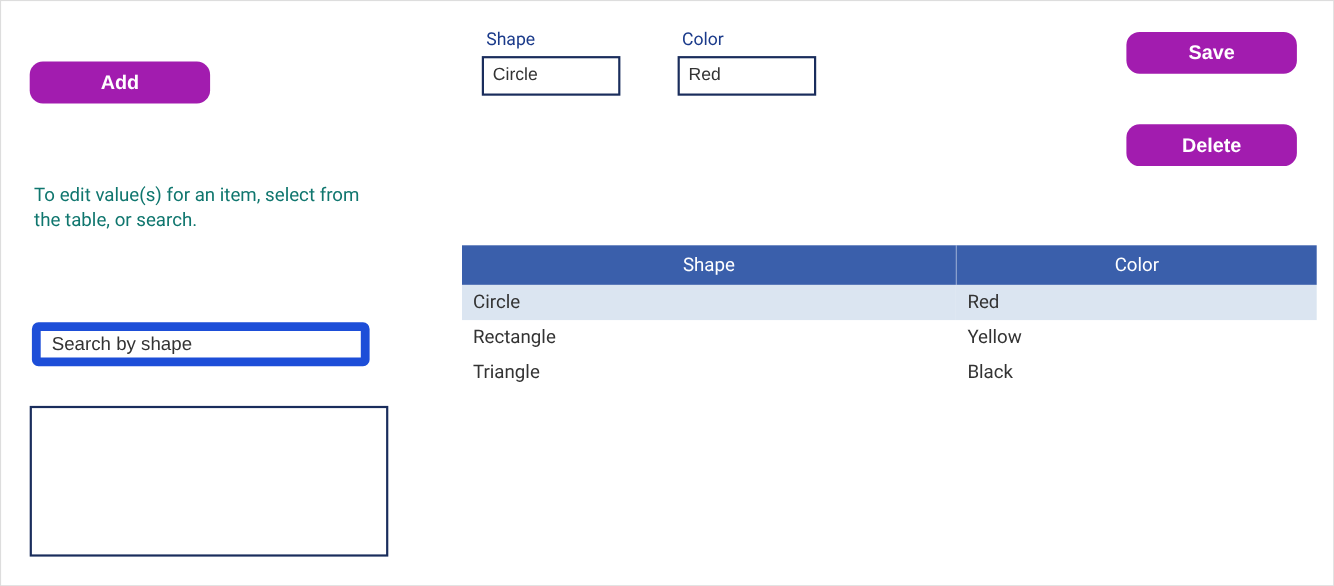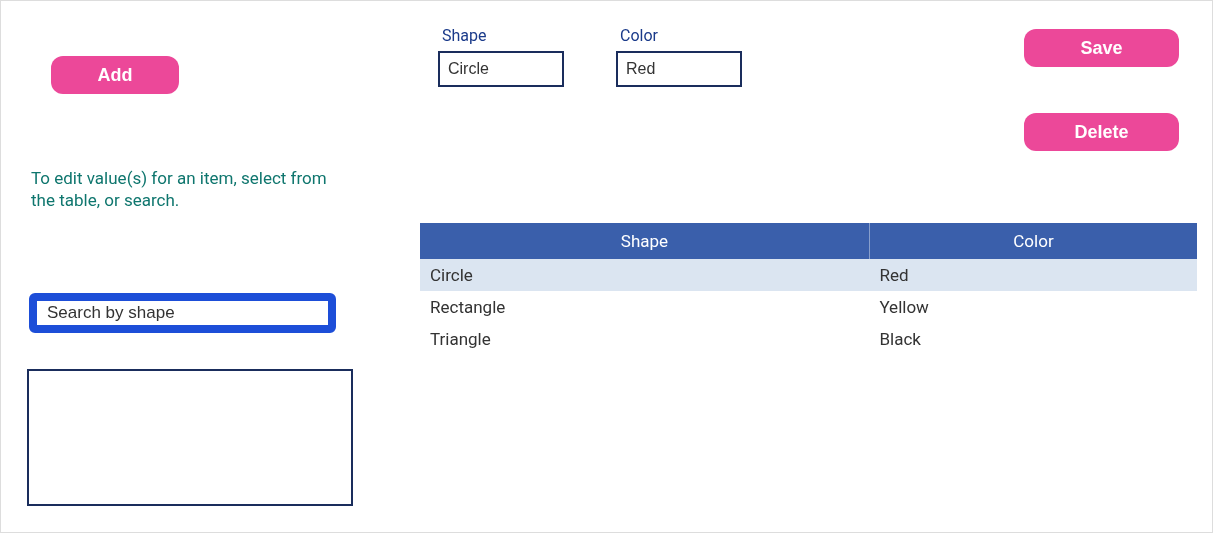"Save" .btn { background: #ec4899 -> #a21caf; margin-left: 40px -> none }
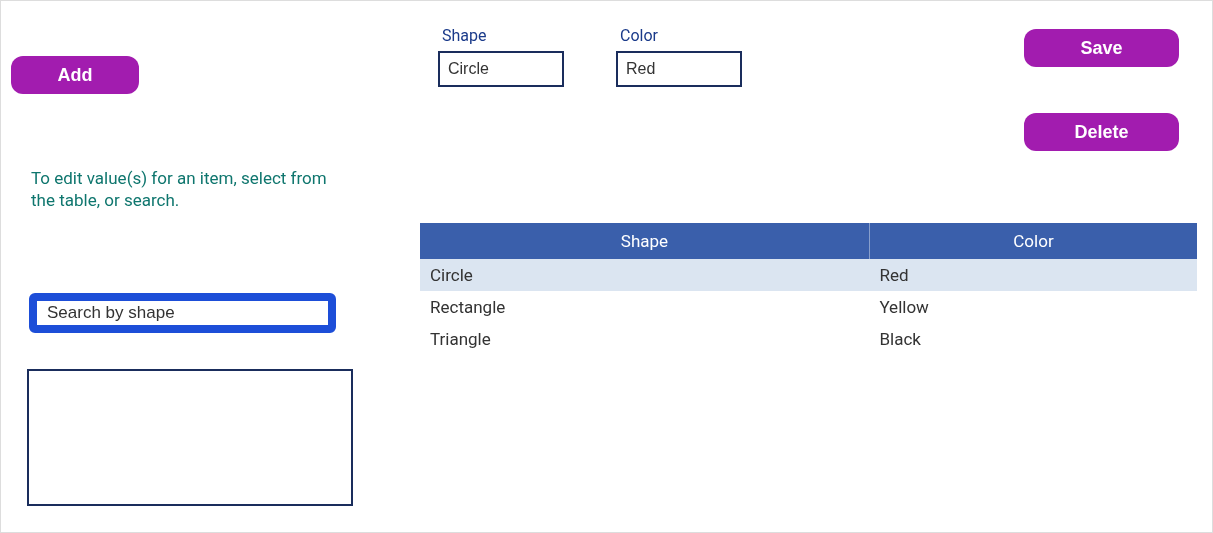"Add" .add-btn { left: 10px -> 26px; width: 128px -> 164px }
